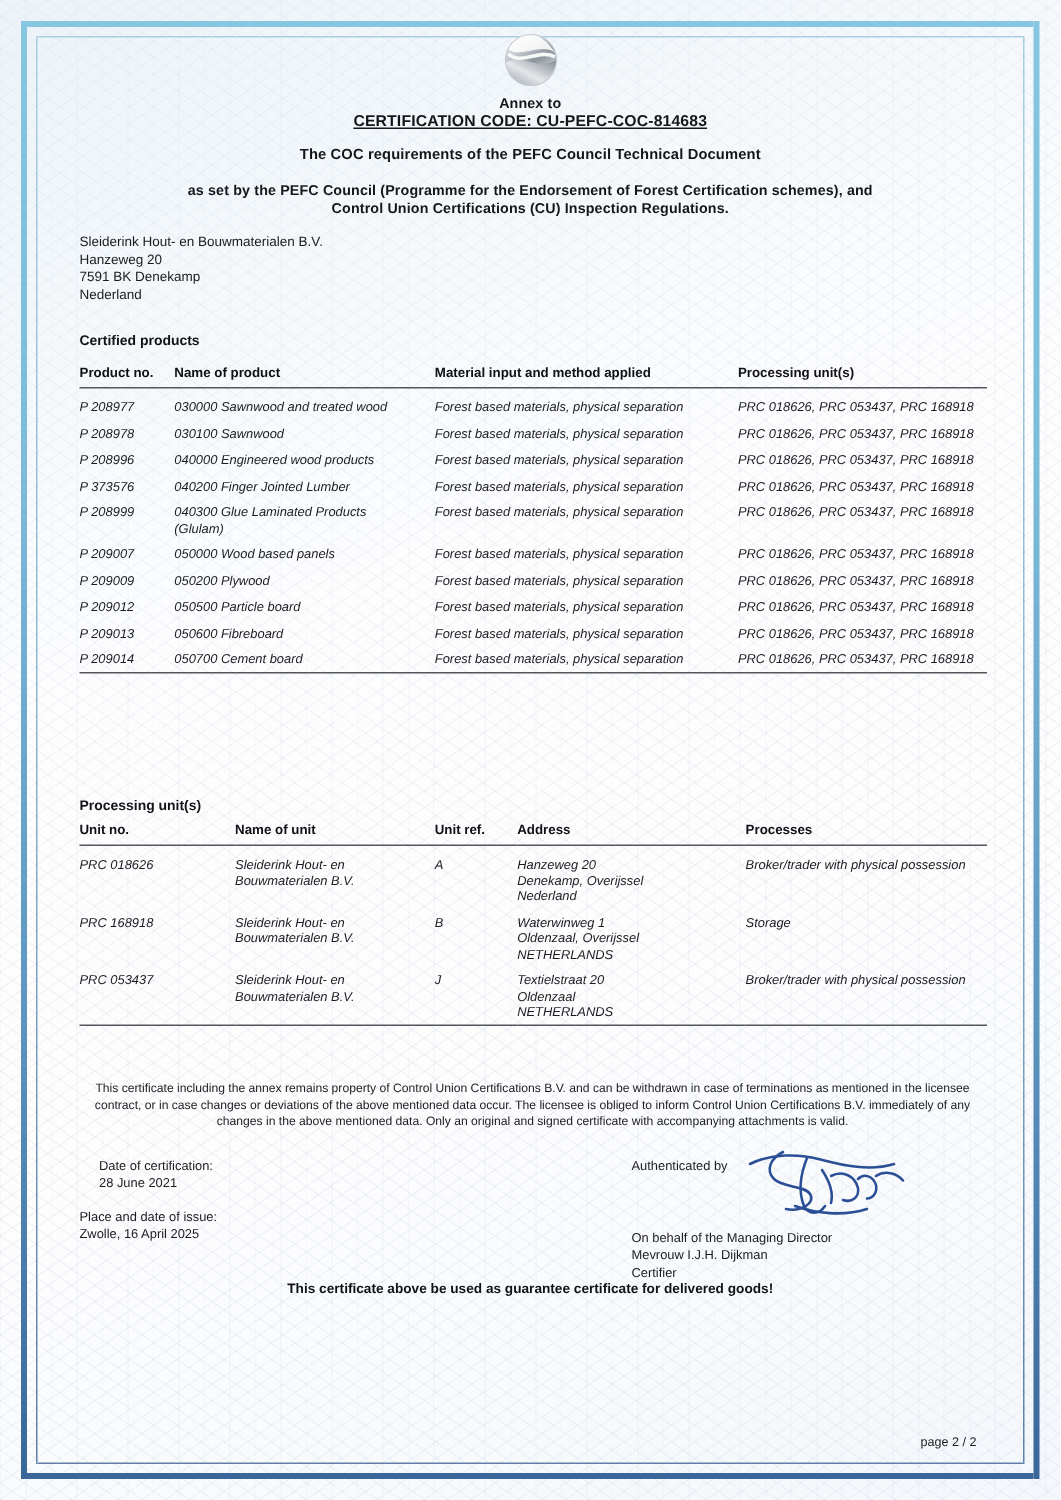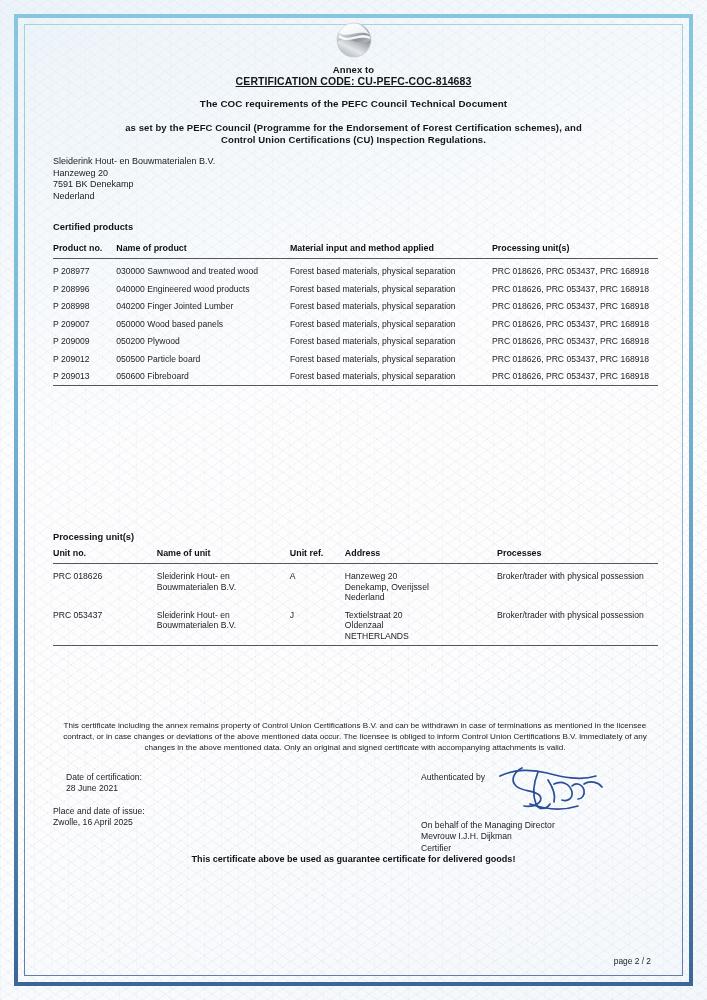"P 208977" table.doc td { font-style: none -> italic }
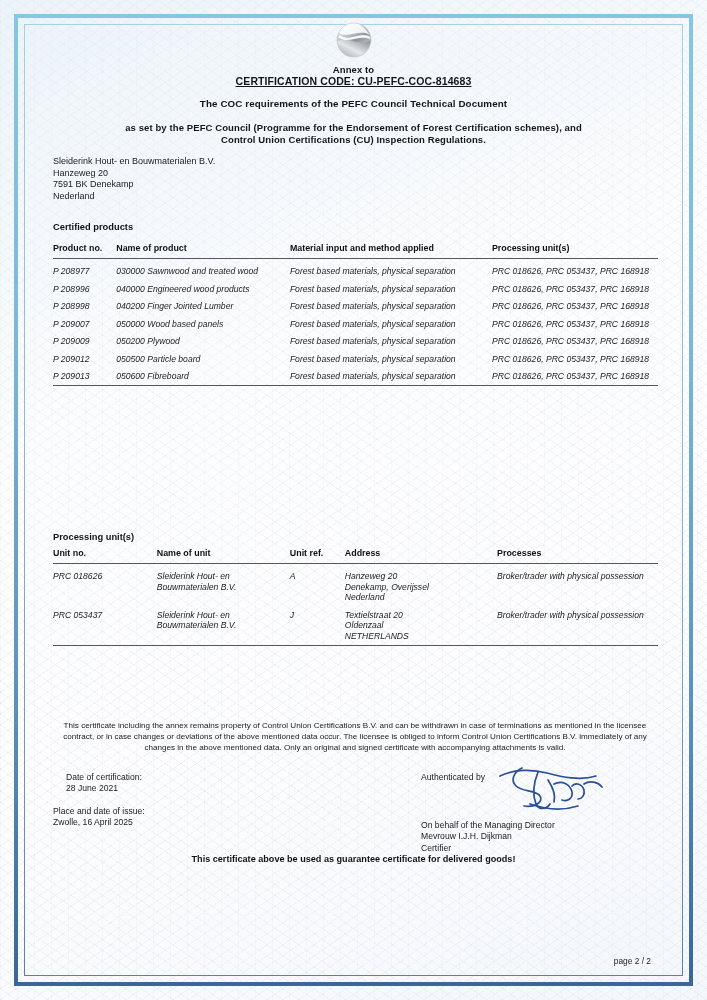"P 208978" tr { html: none -> <tr> <td>P 208978</td> <td>030100 Sawnwood</td> <td>Forest based materials, physical separation</td> <td>PRC 018626, PRC 053437, PRC 168918</td> </tr> }
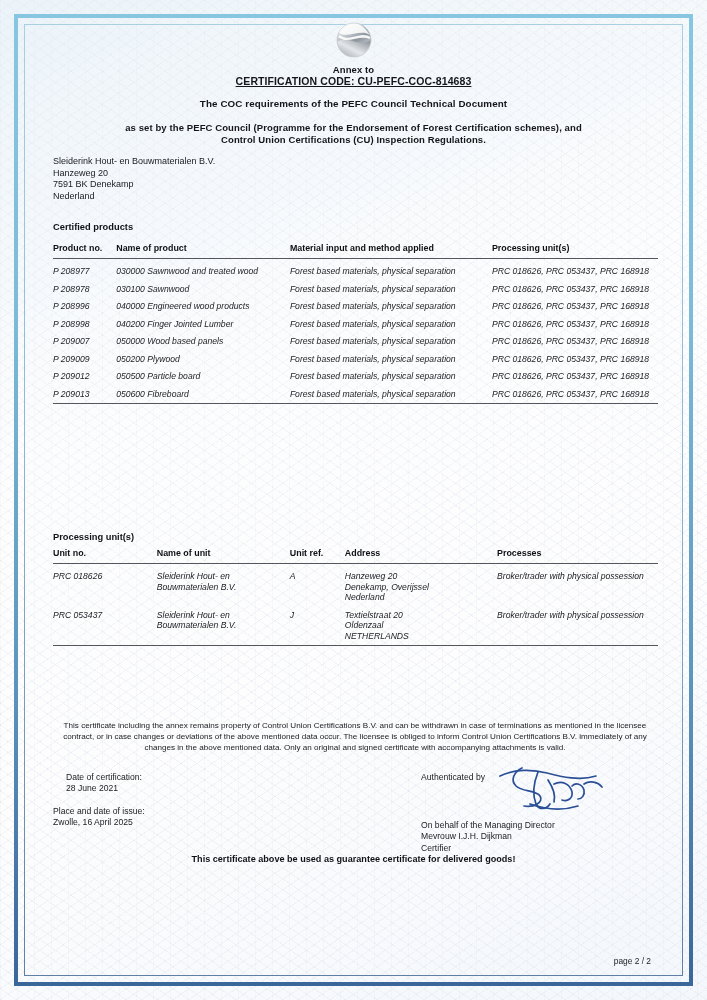"P 208998" td.c-pno { text: 208998 -> 373576 }
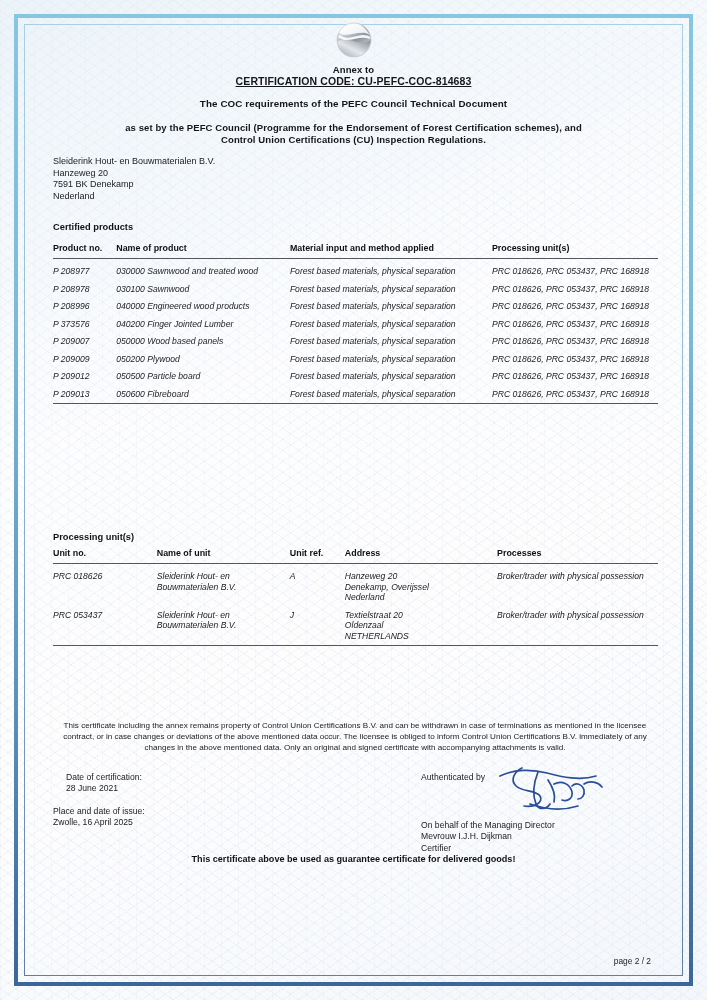"P 208999" tr { html: none -> <tr> <td>P 208999</td> <td>040300 Glue Laminated Products (Glulam)</td> <td>Forest based materials, physical separation</td> <td>PRC 018626, PRC 053437, PRC 168918</td> </tr> }
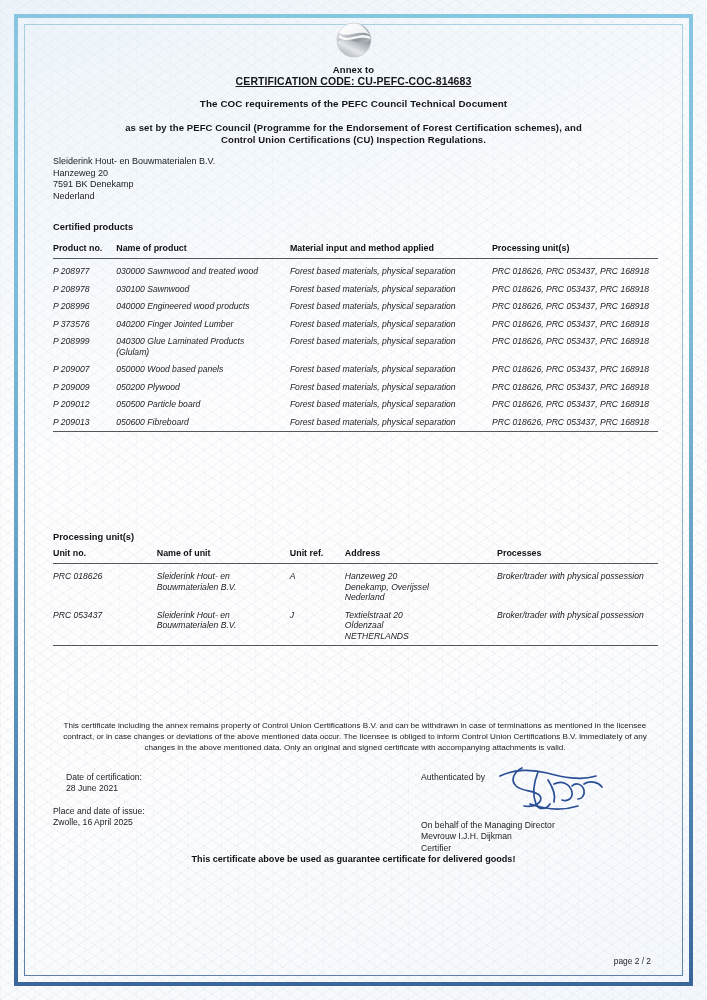"P 209014" tr { html: none -> <tr> <td>P 209014</td> <td>050700 Cement board</td> <td>Forest based materials, physical separation</td> <td>PRC 018626, PRC 053437, PRC 168918</td> </tr> }
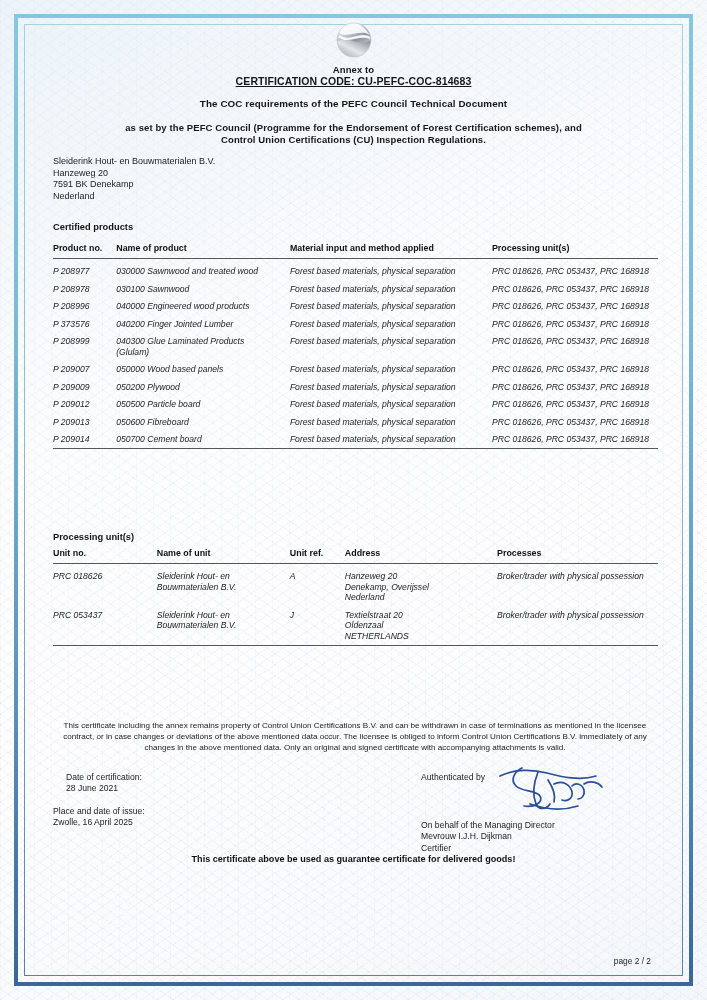"PRC 168918" tr { html: none -> <tr> <td>PRC 168918</td> <td>Sleiderink Hout- en Bouwmaterialen B.V.</td> <td>B</td> <td>Waterwinweg 1 Oldenzaal, Overijssel NETHERLANDS</td> <td>Storage</td> </tr> }
